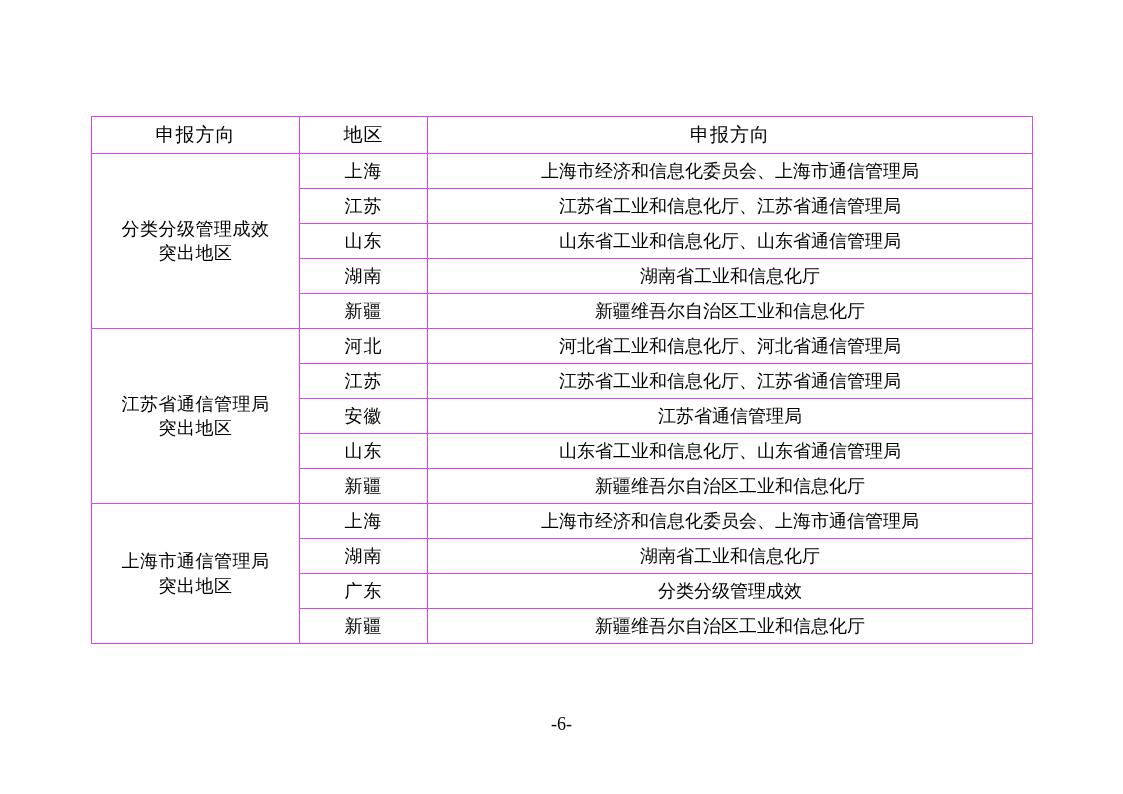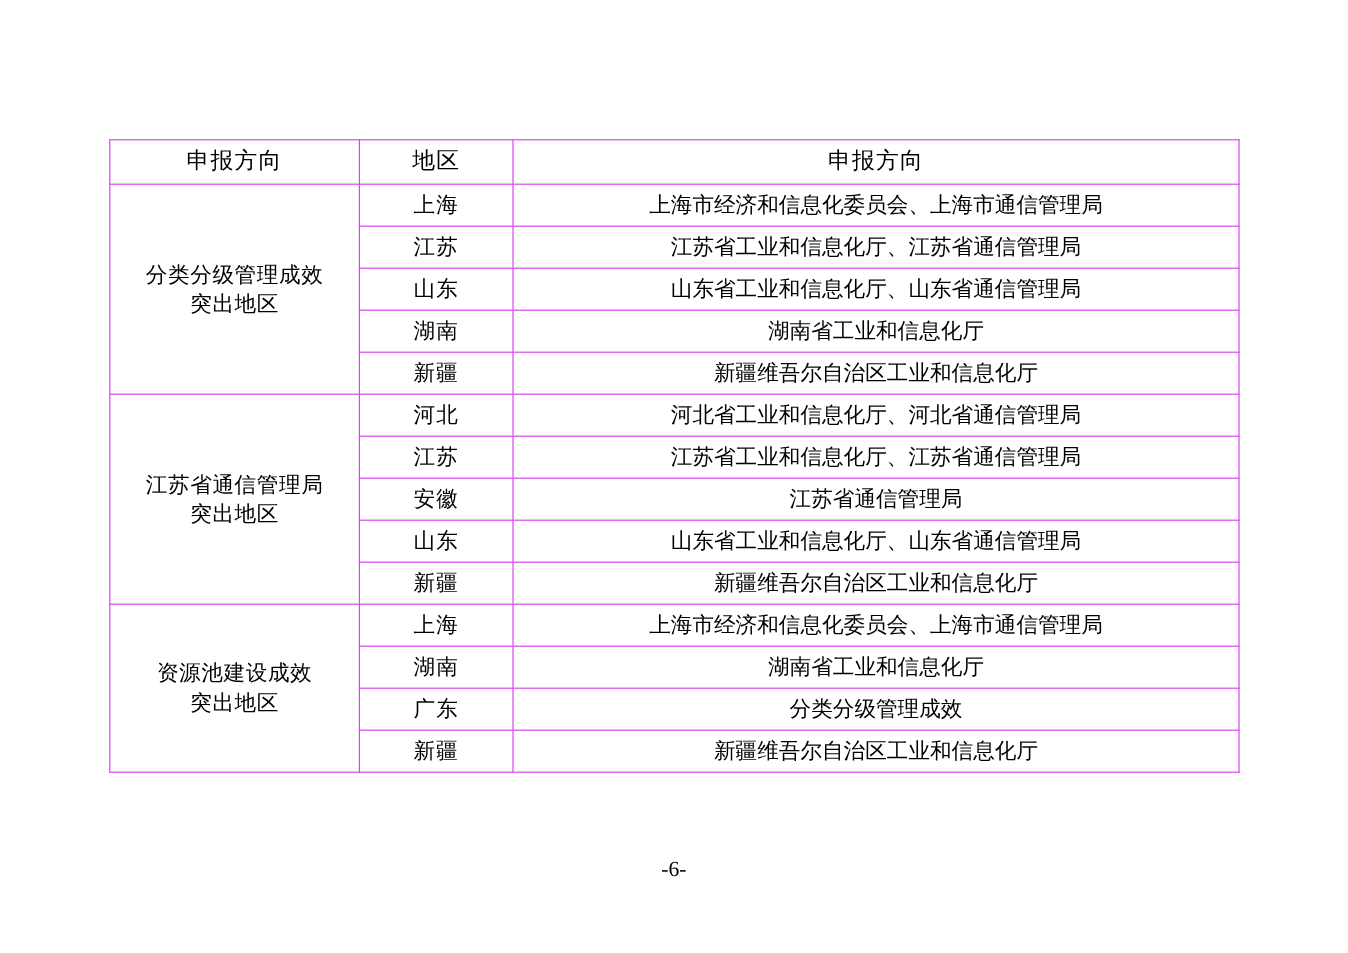"资源池建设成效" span.line { text: 资源池建设成效 -> 上海市通信管理局 }
